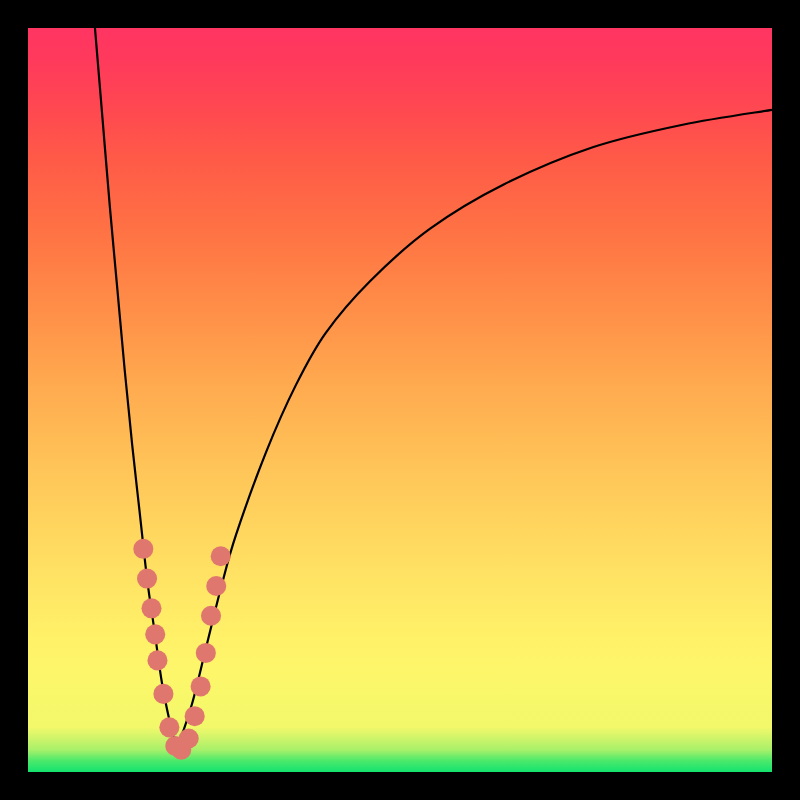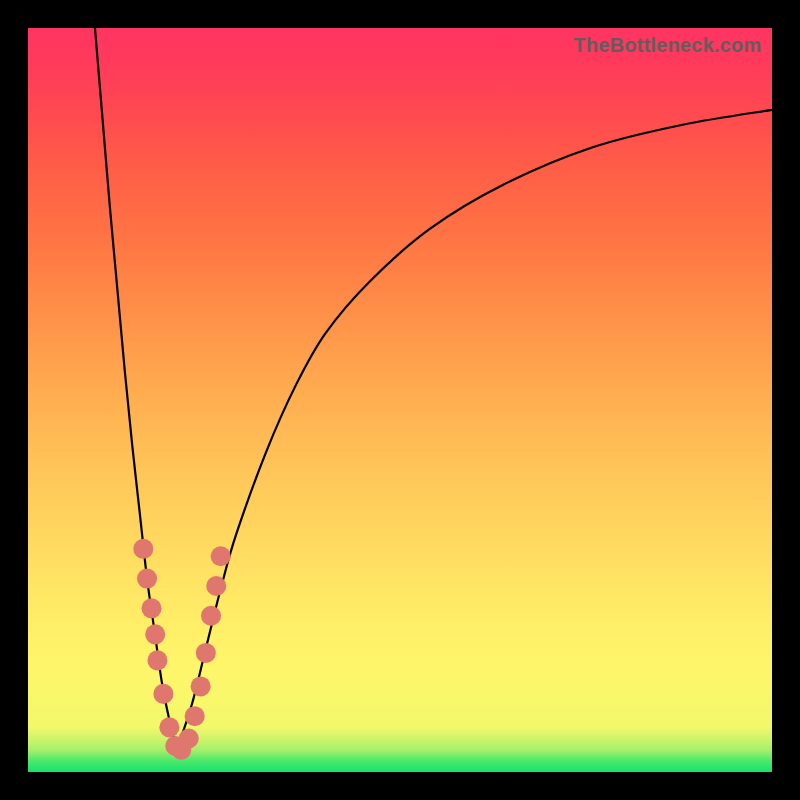"TheBottleneck.com" div.attrib { html: <div>TheBottleneck.com</div> -> none }
